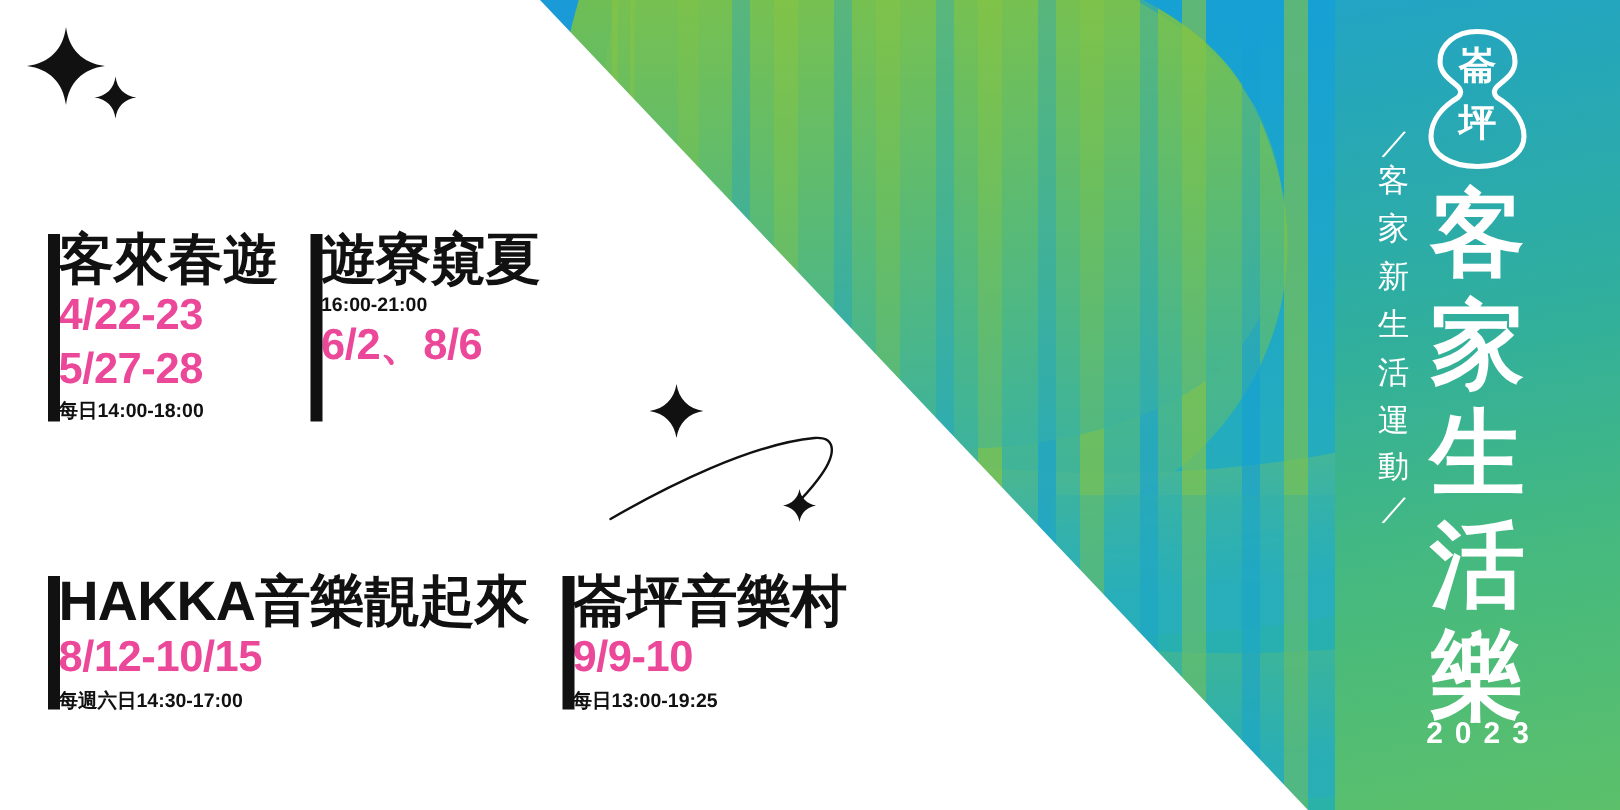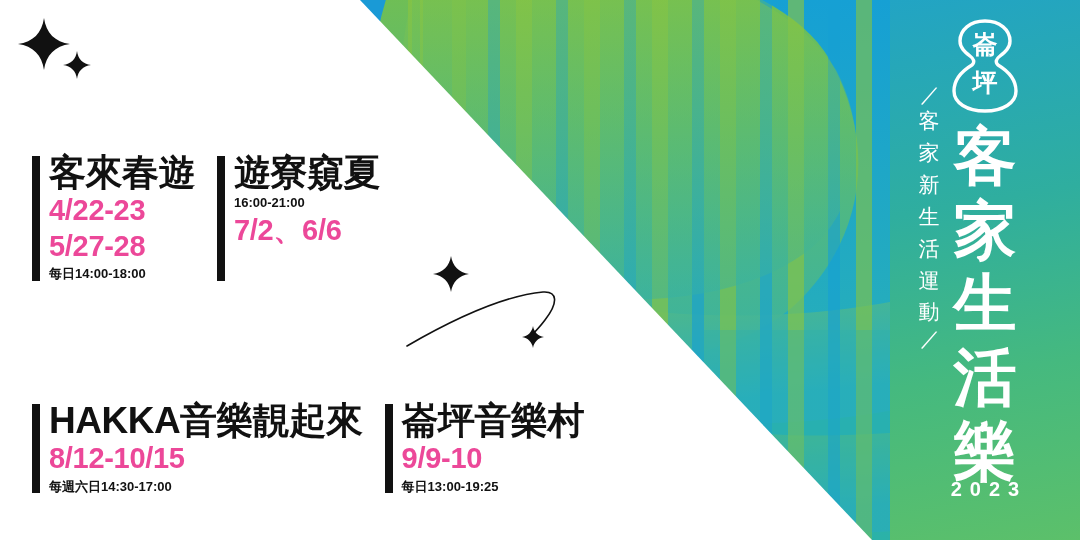"客來春遊" .event { padding-left: 17px -> 7px }
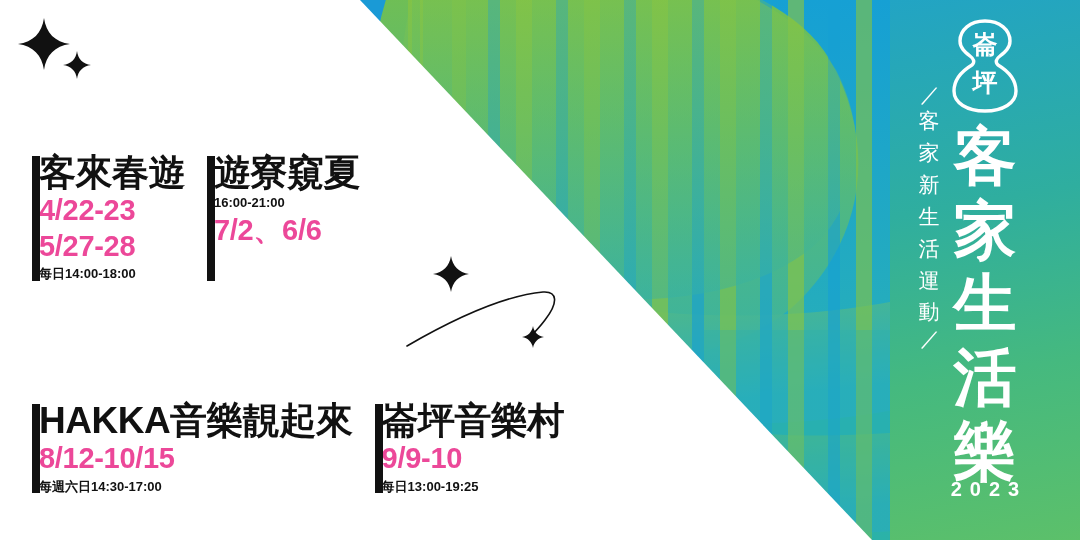"7/2、6/6" div.event-date { text: 7/2、6/6 -> 6/2、8/6 }
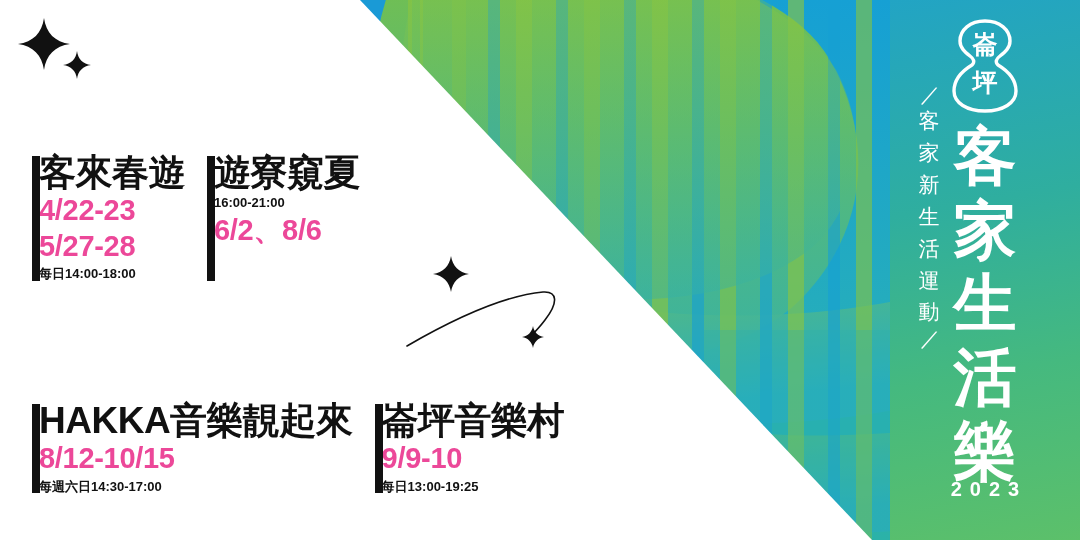"HAKKA音樂靚起來" .events-row.bottom { top: 400px -> 380px }
